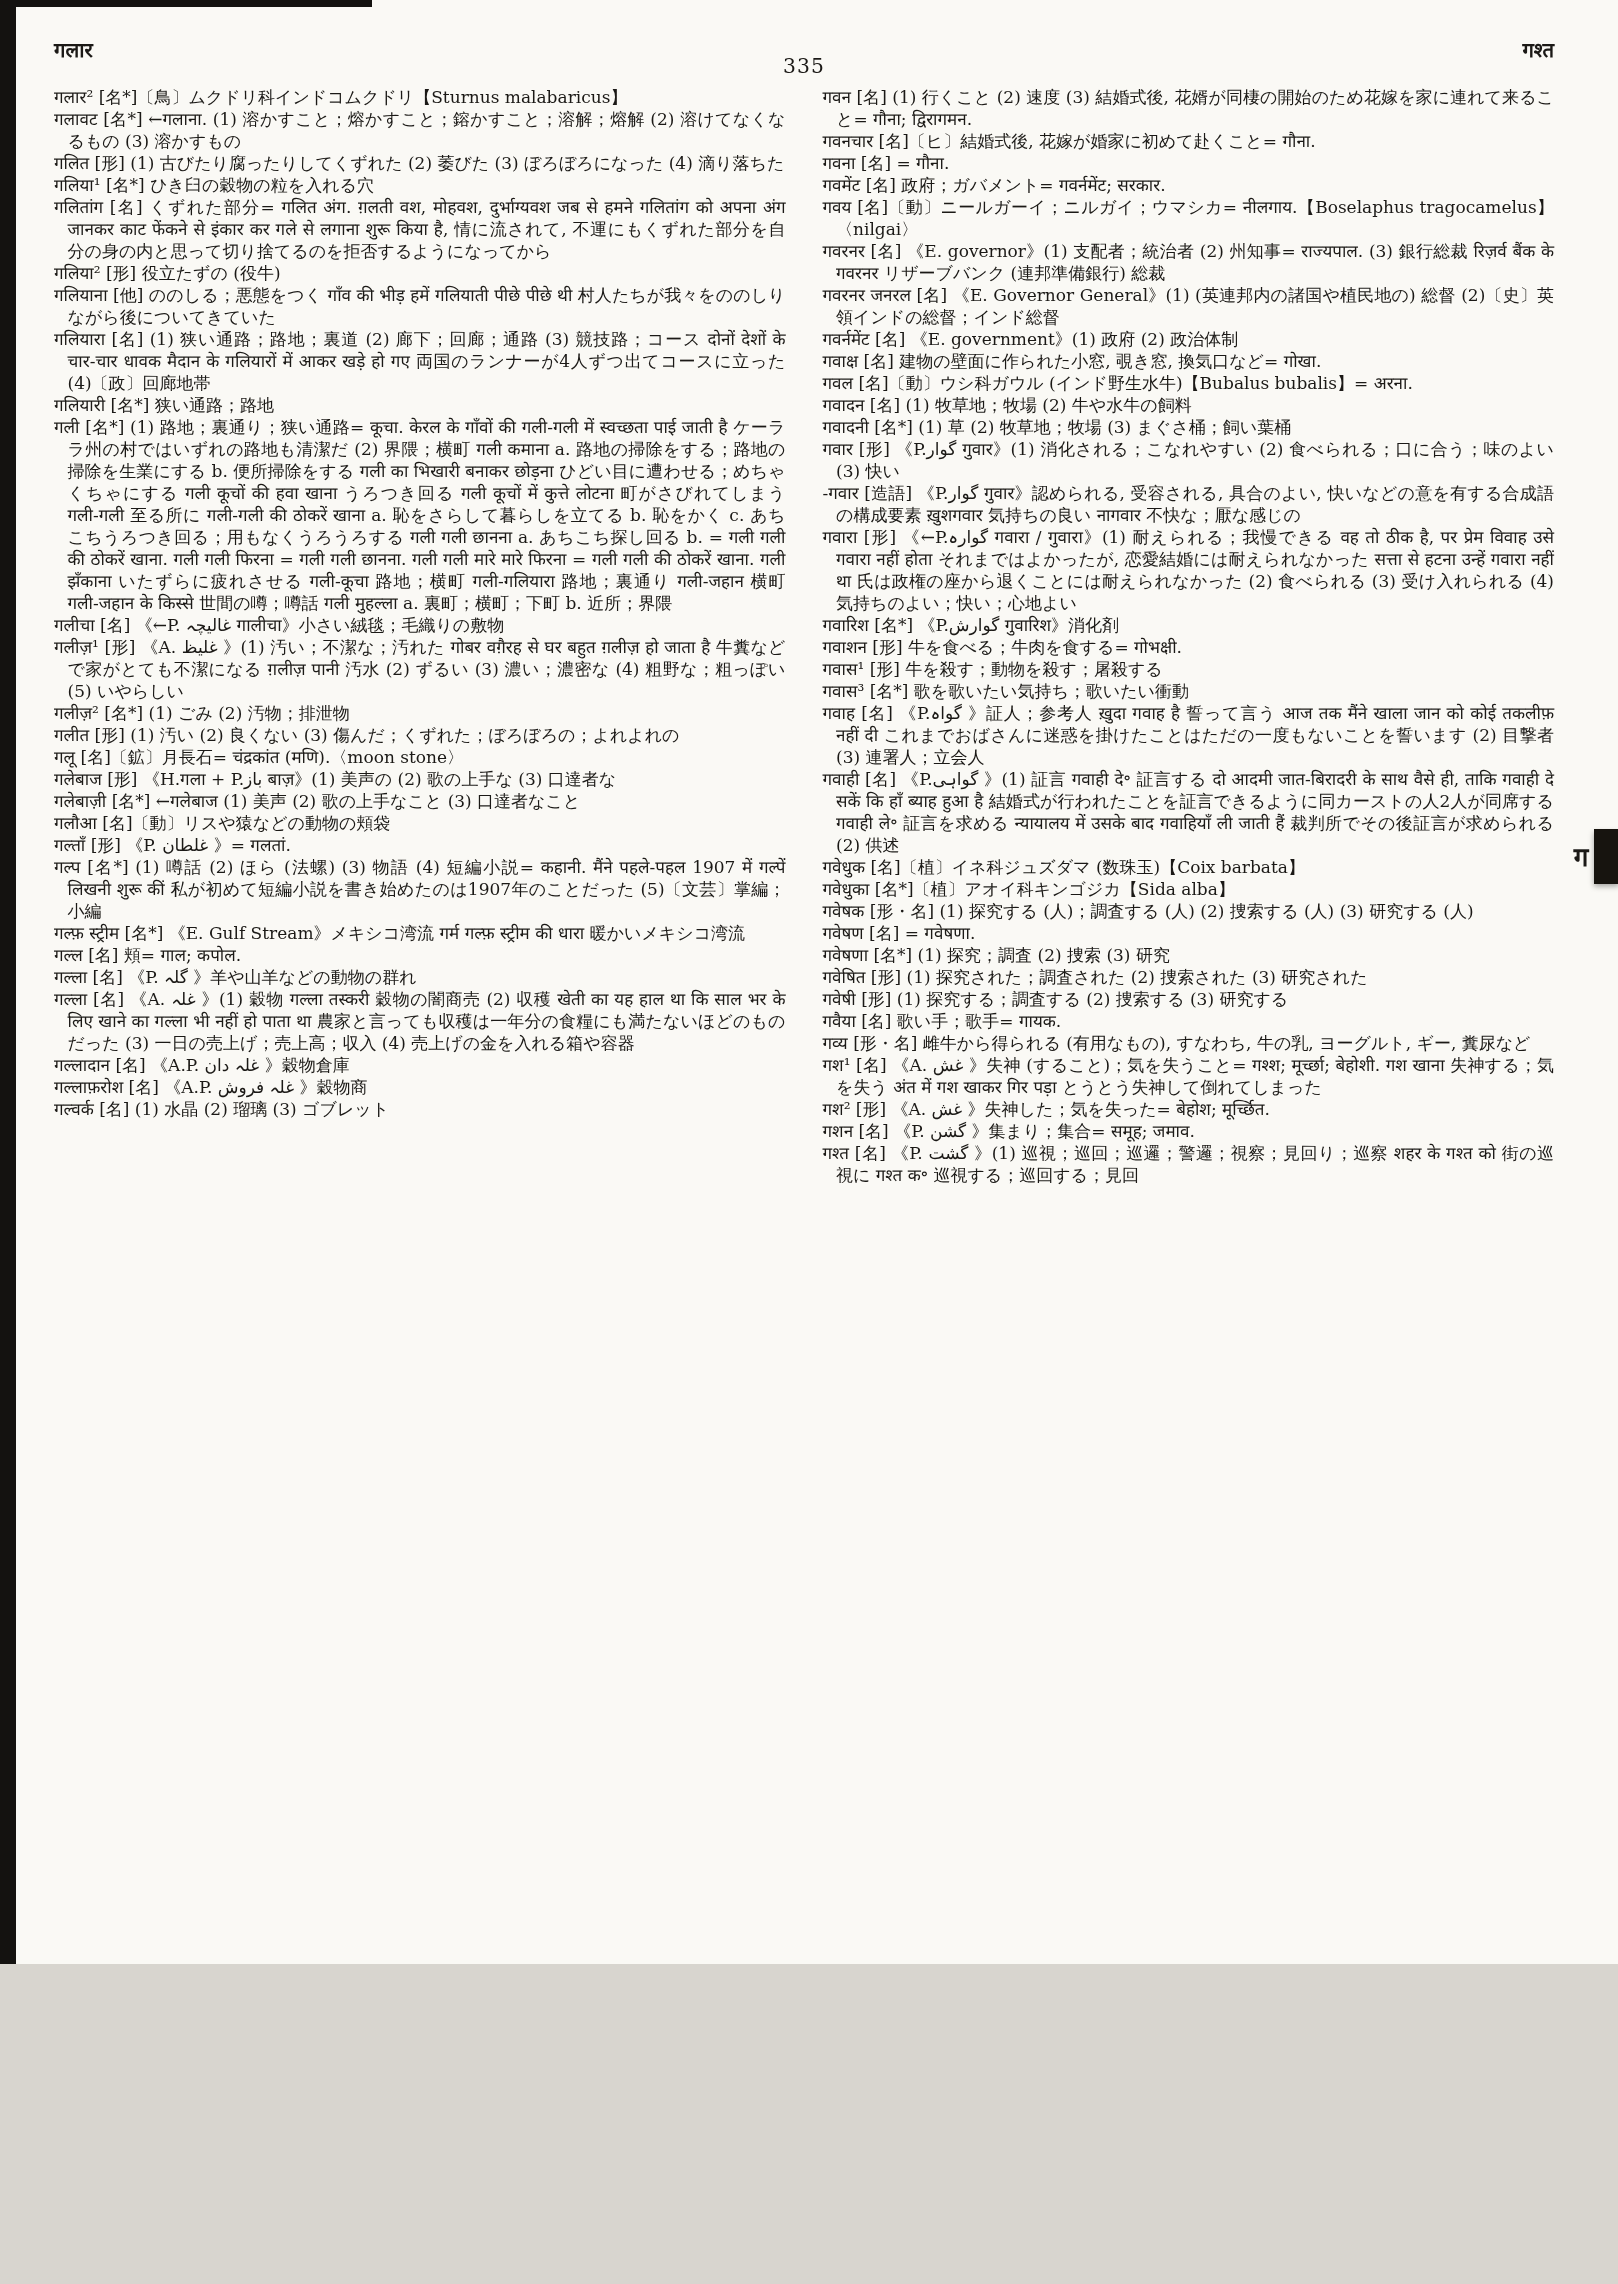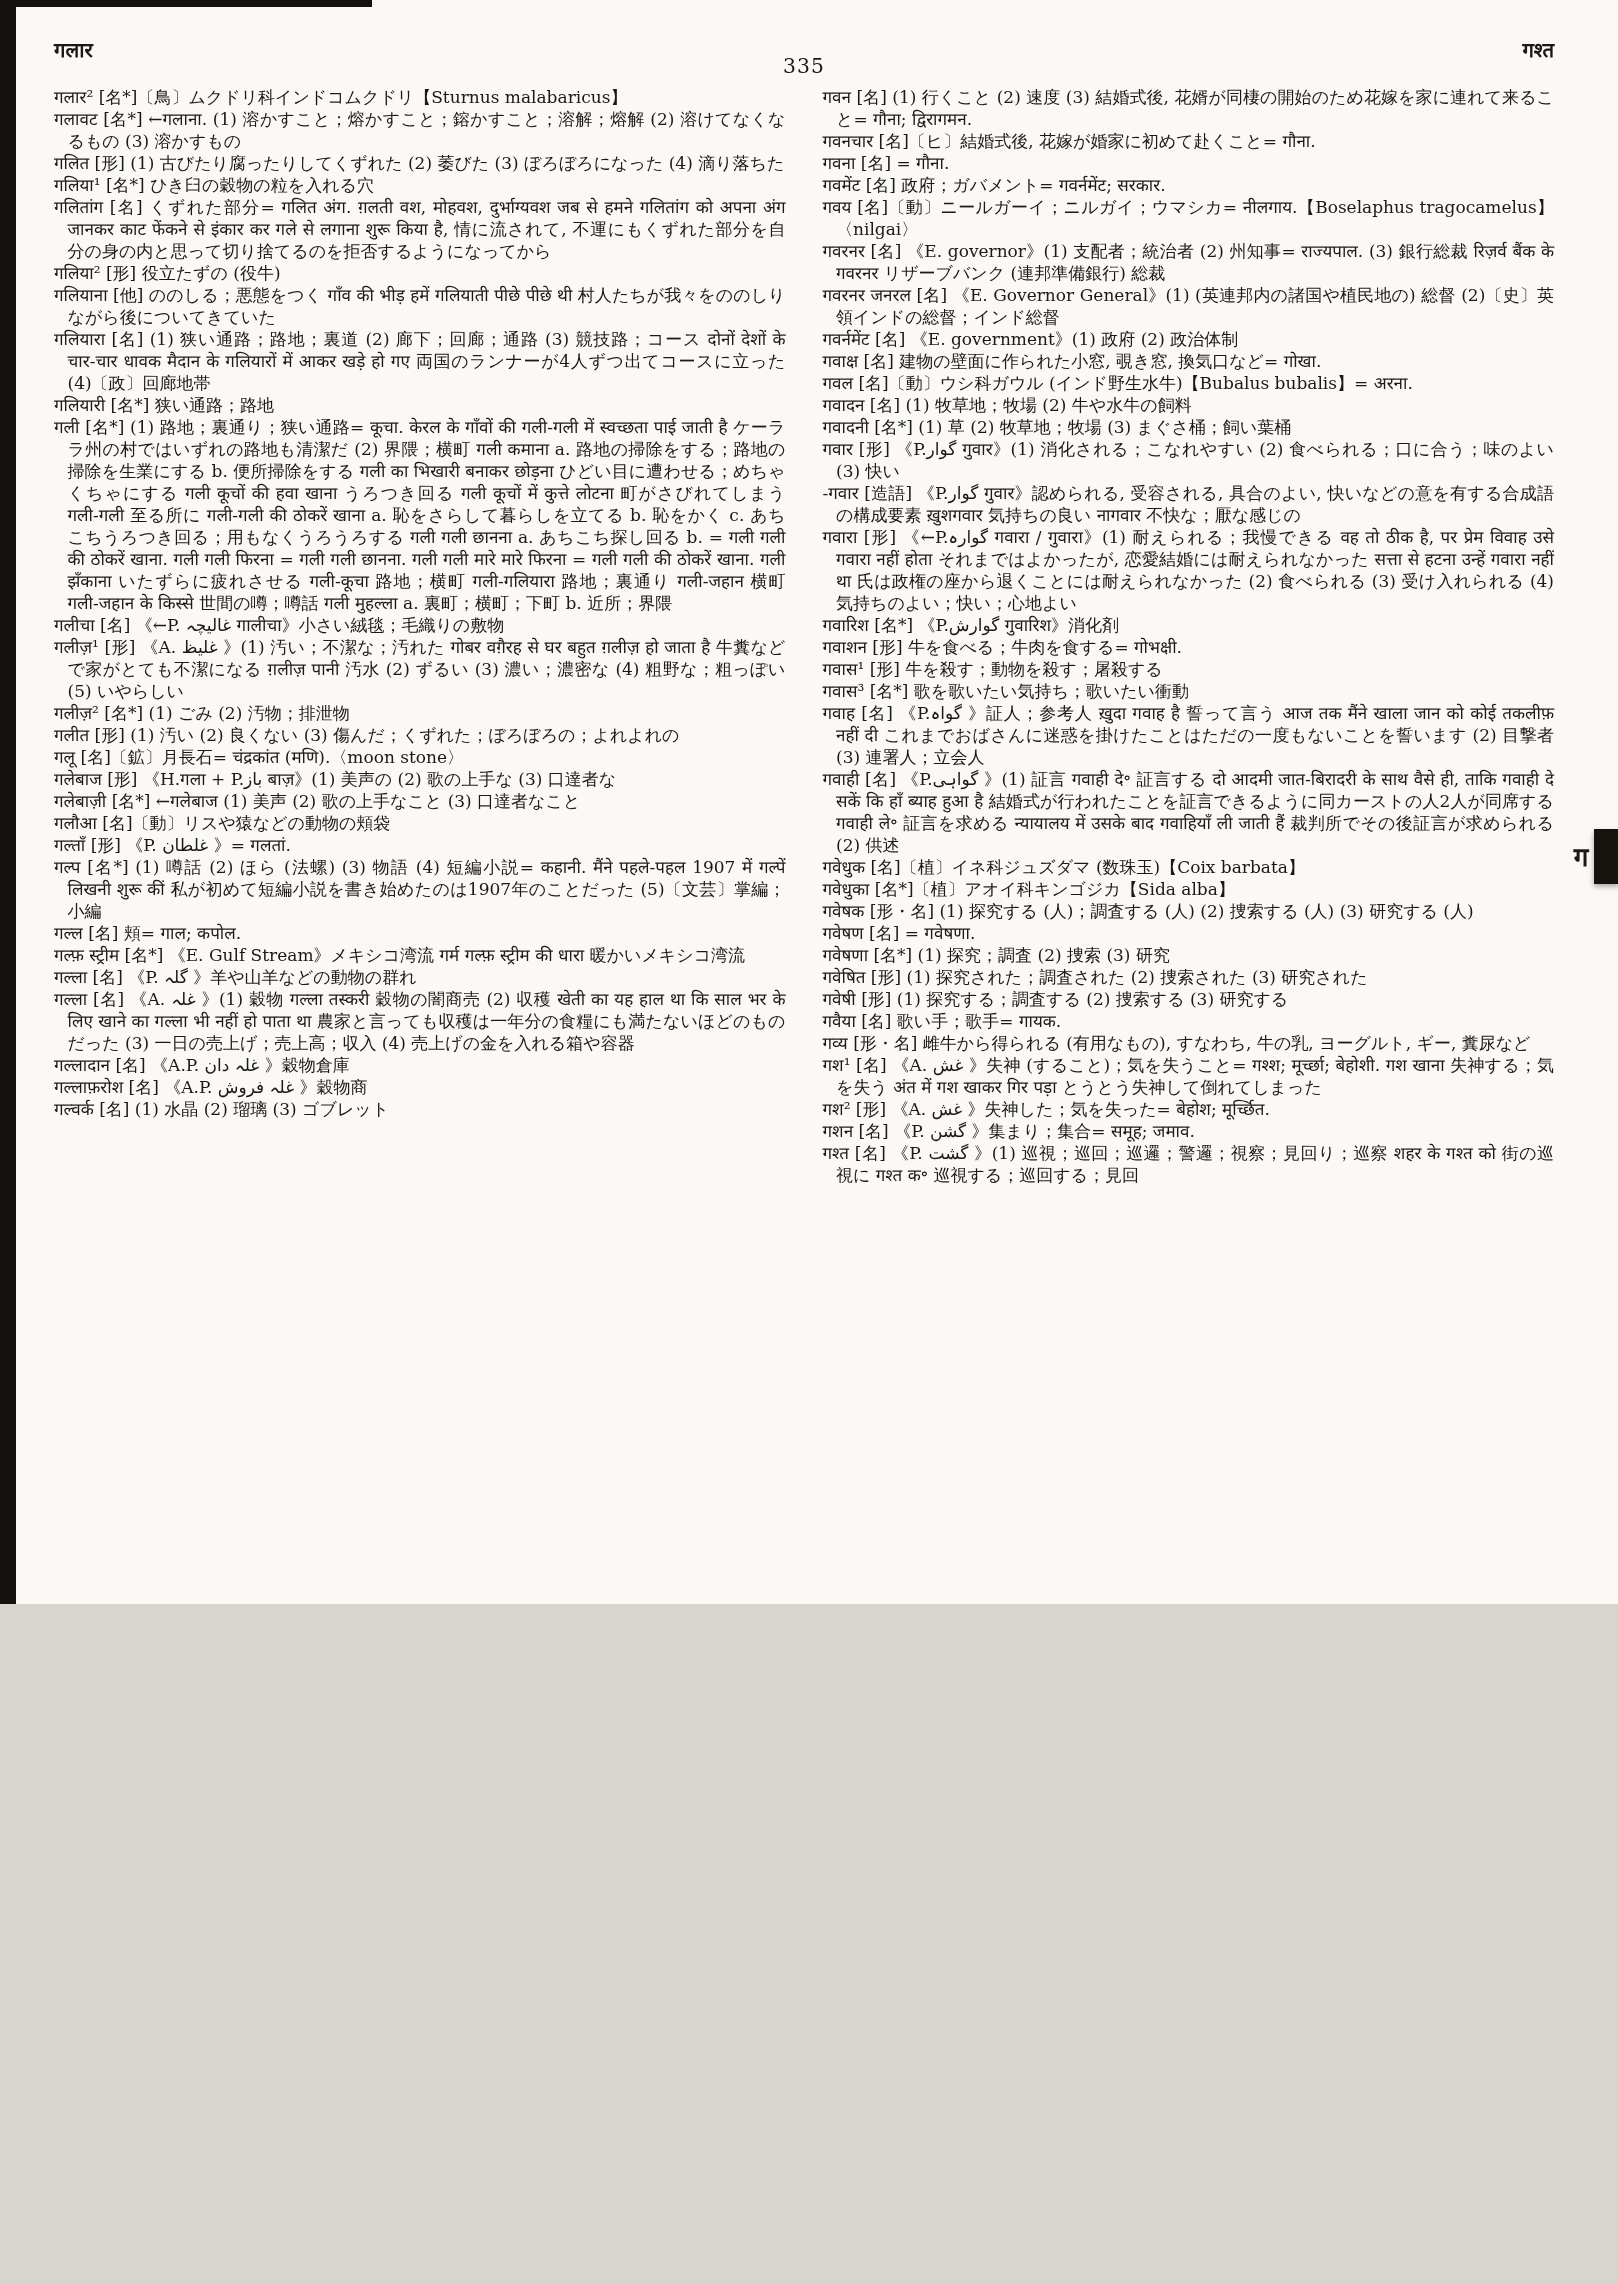"गलार" .page { height: 1604px -> 1964px }
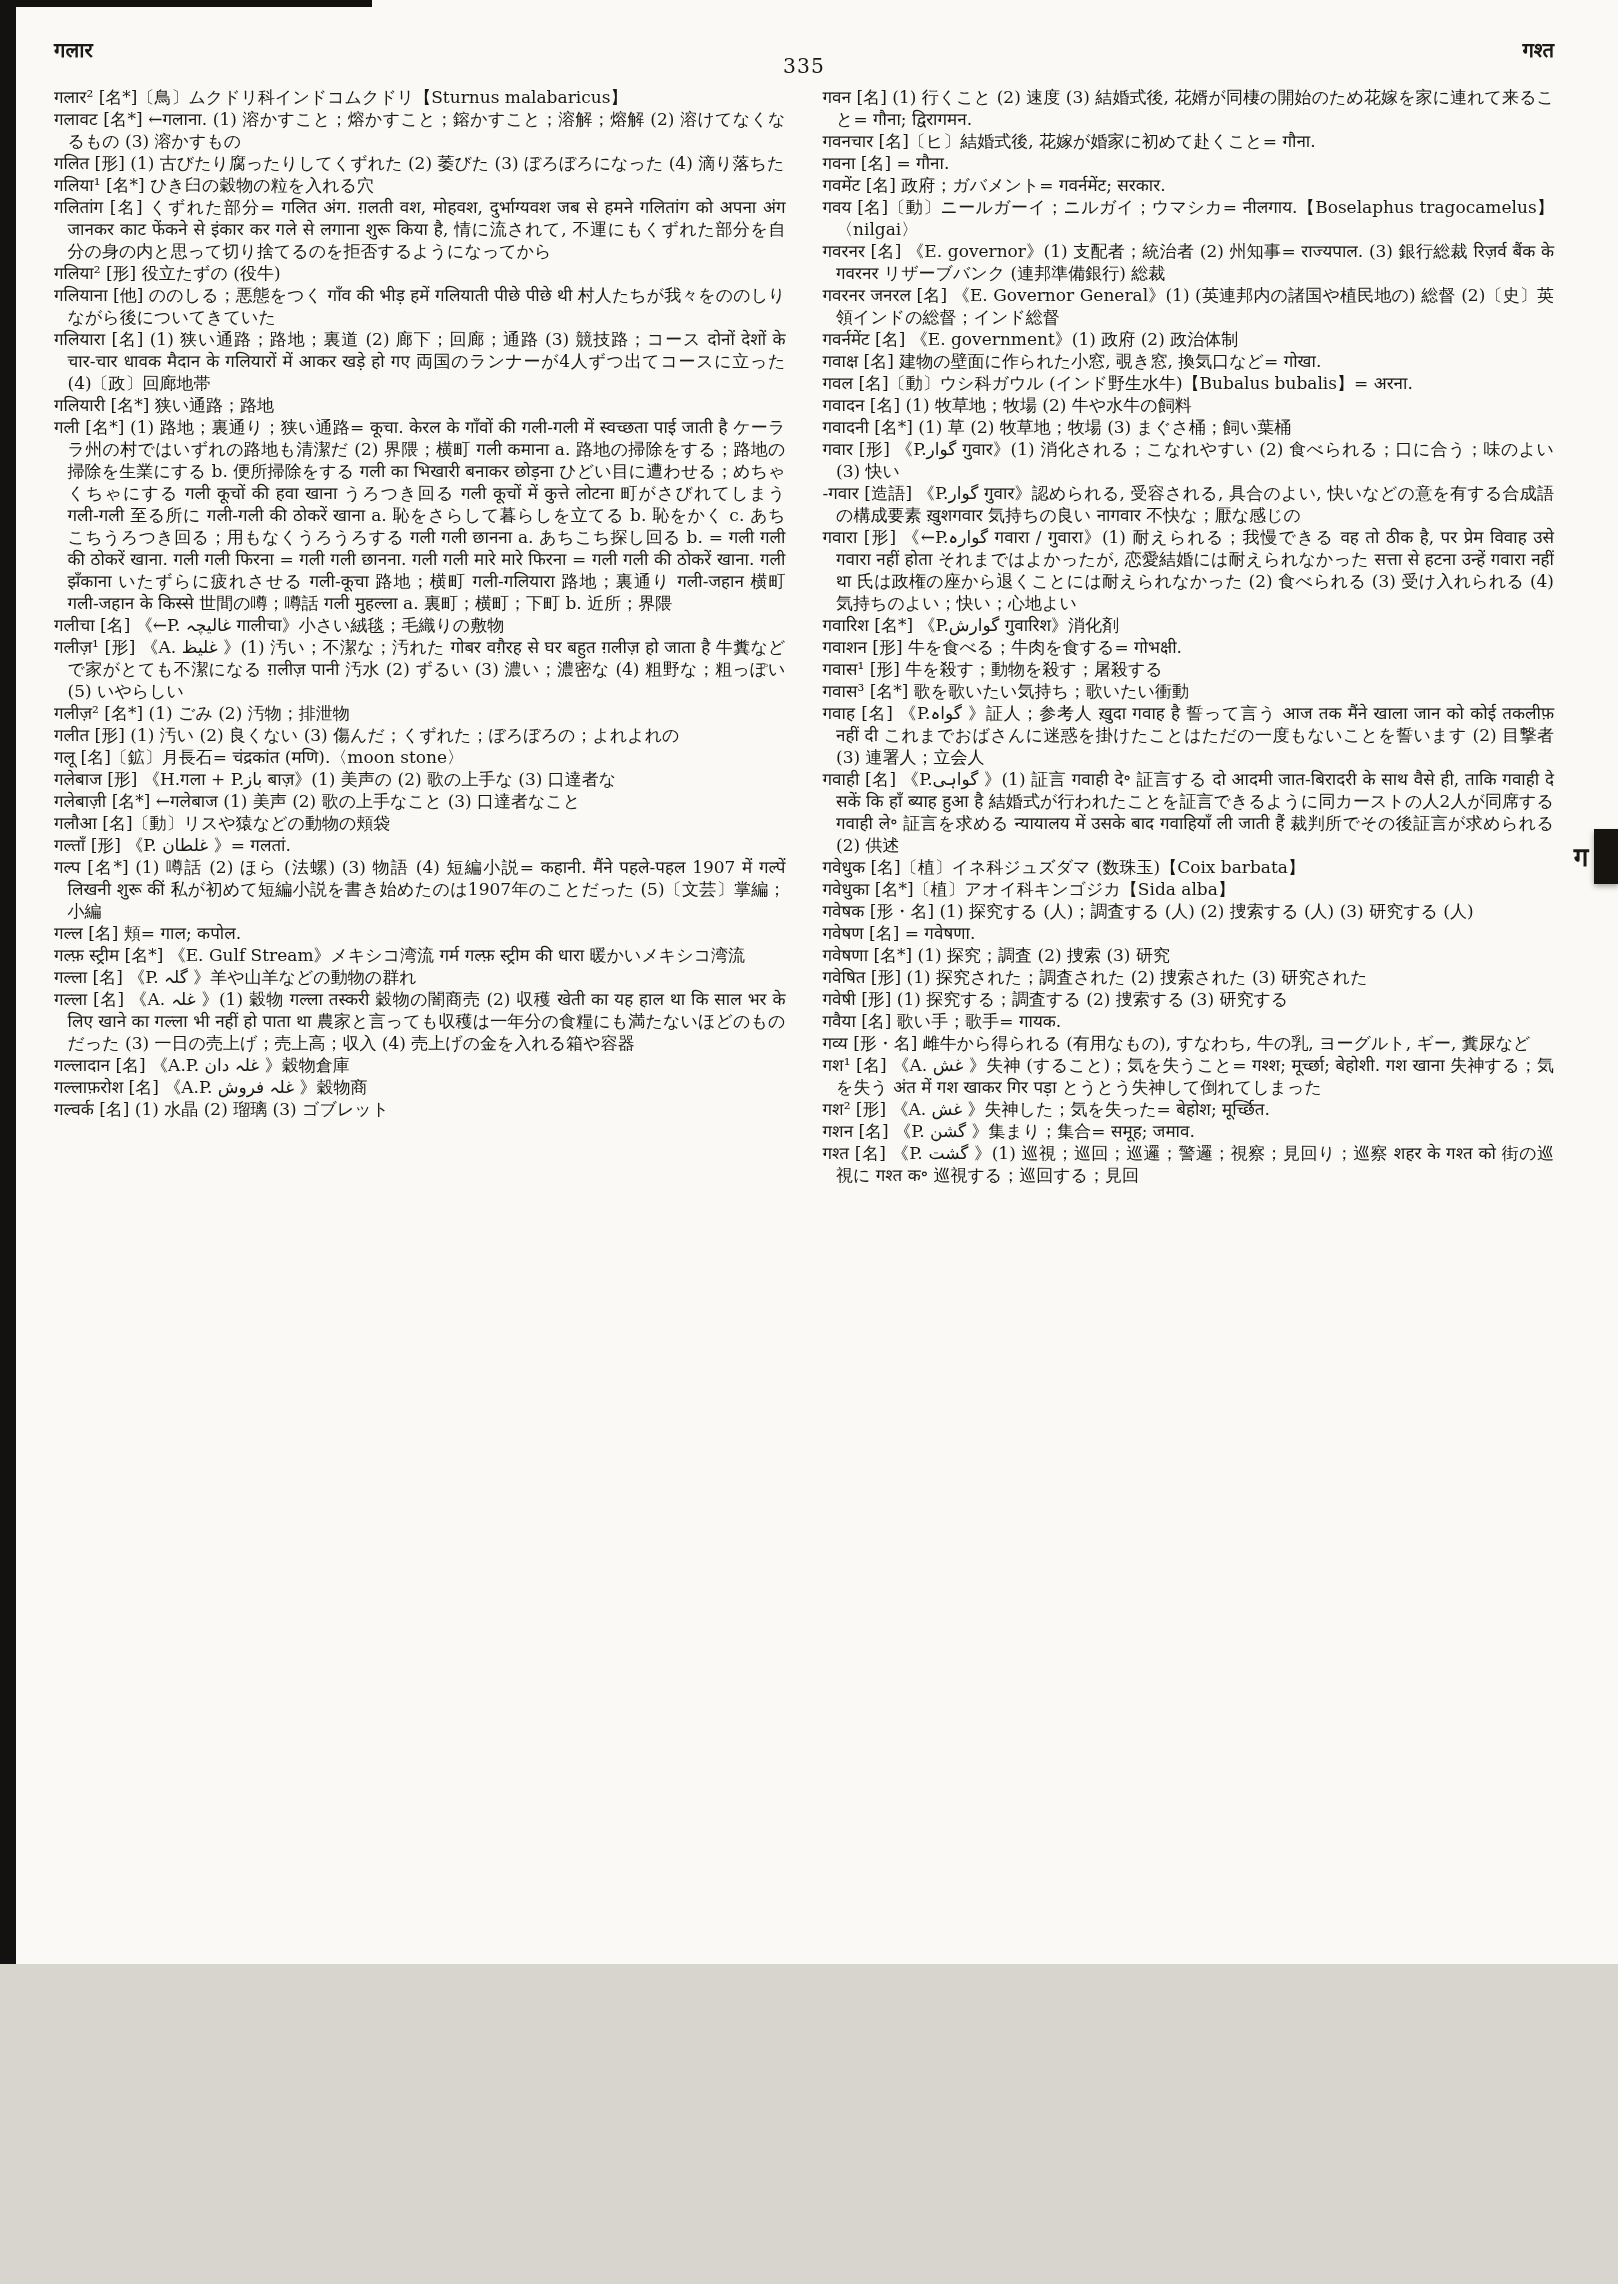"गल्ल [名] 頬= गाल; कपोल." p.entry { order: before "गल्फ़ स्ट्रीम [名*] 《E. Gulf" -> after "गल्फ़ स्ट्रीम [名*] 《E. Gulf" }
